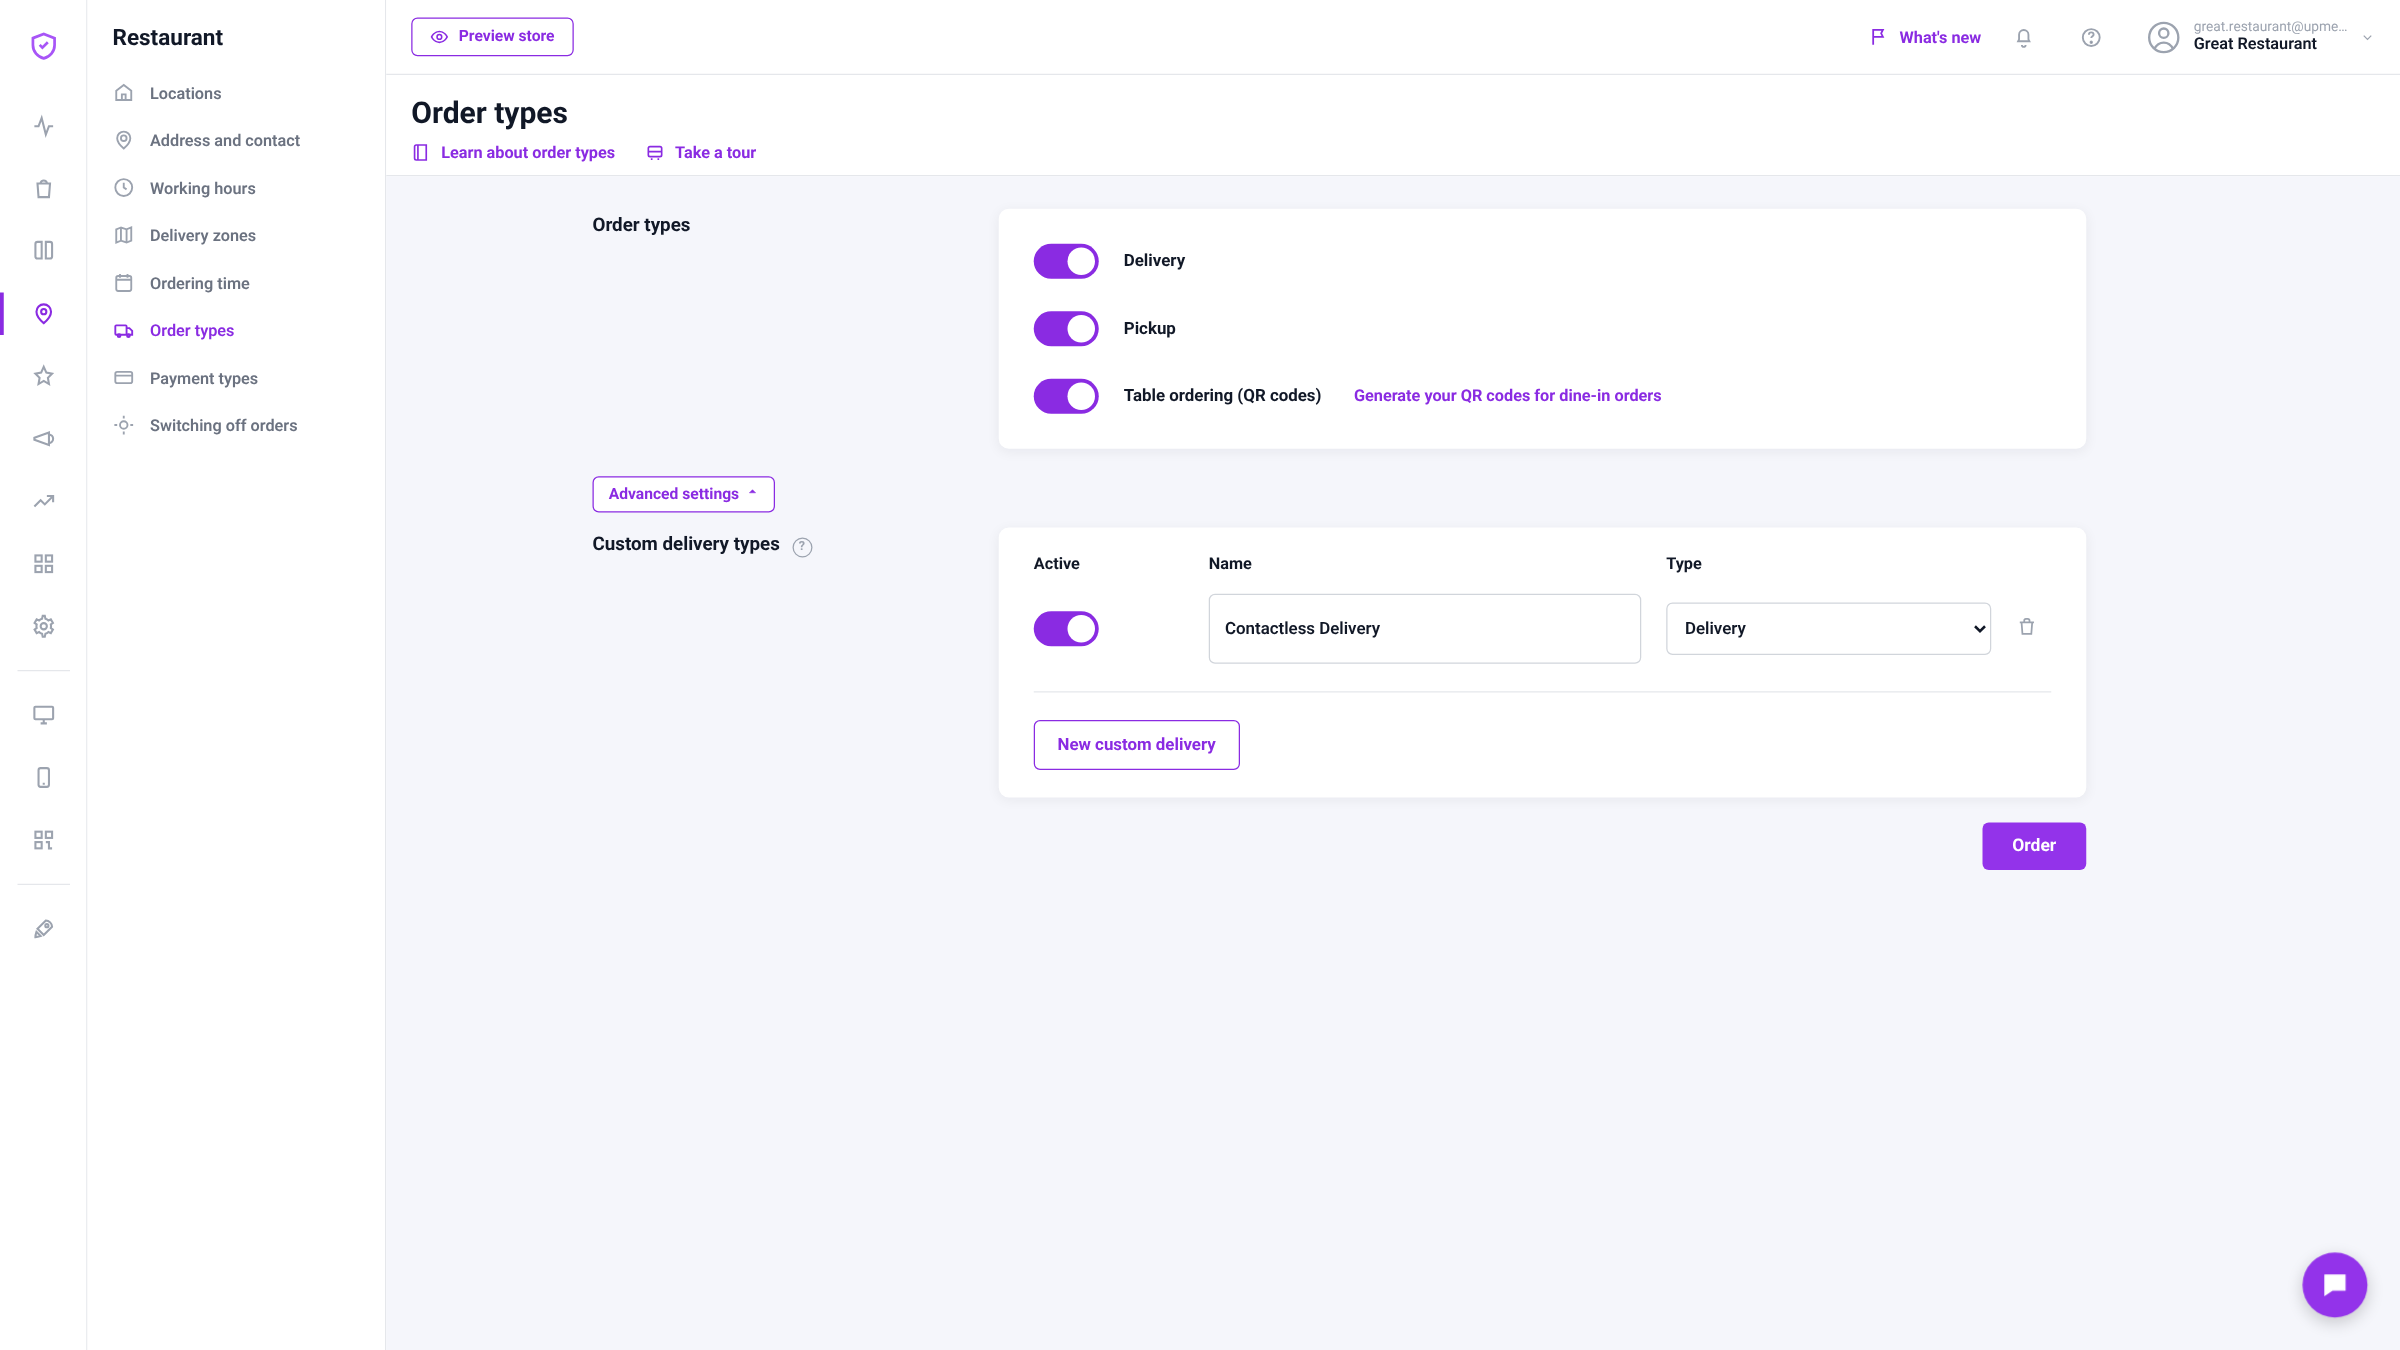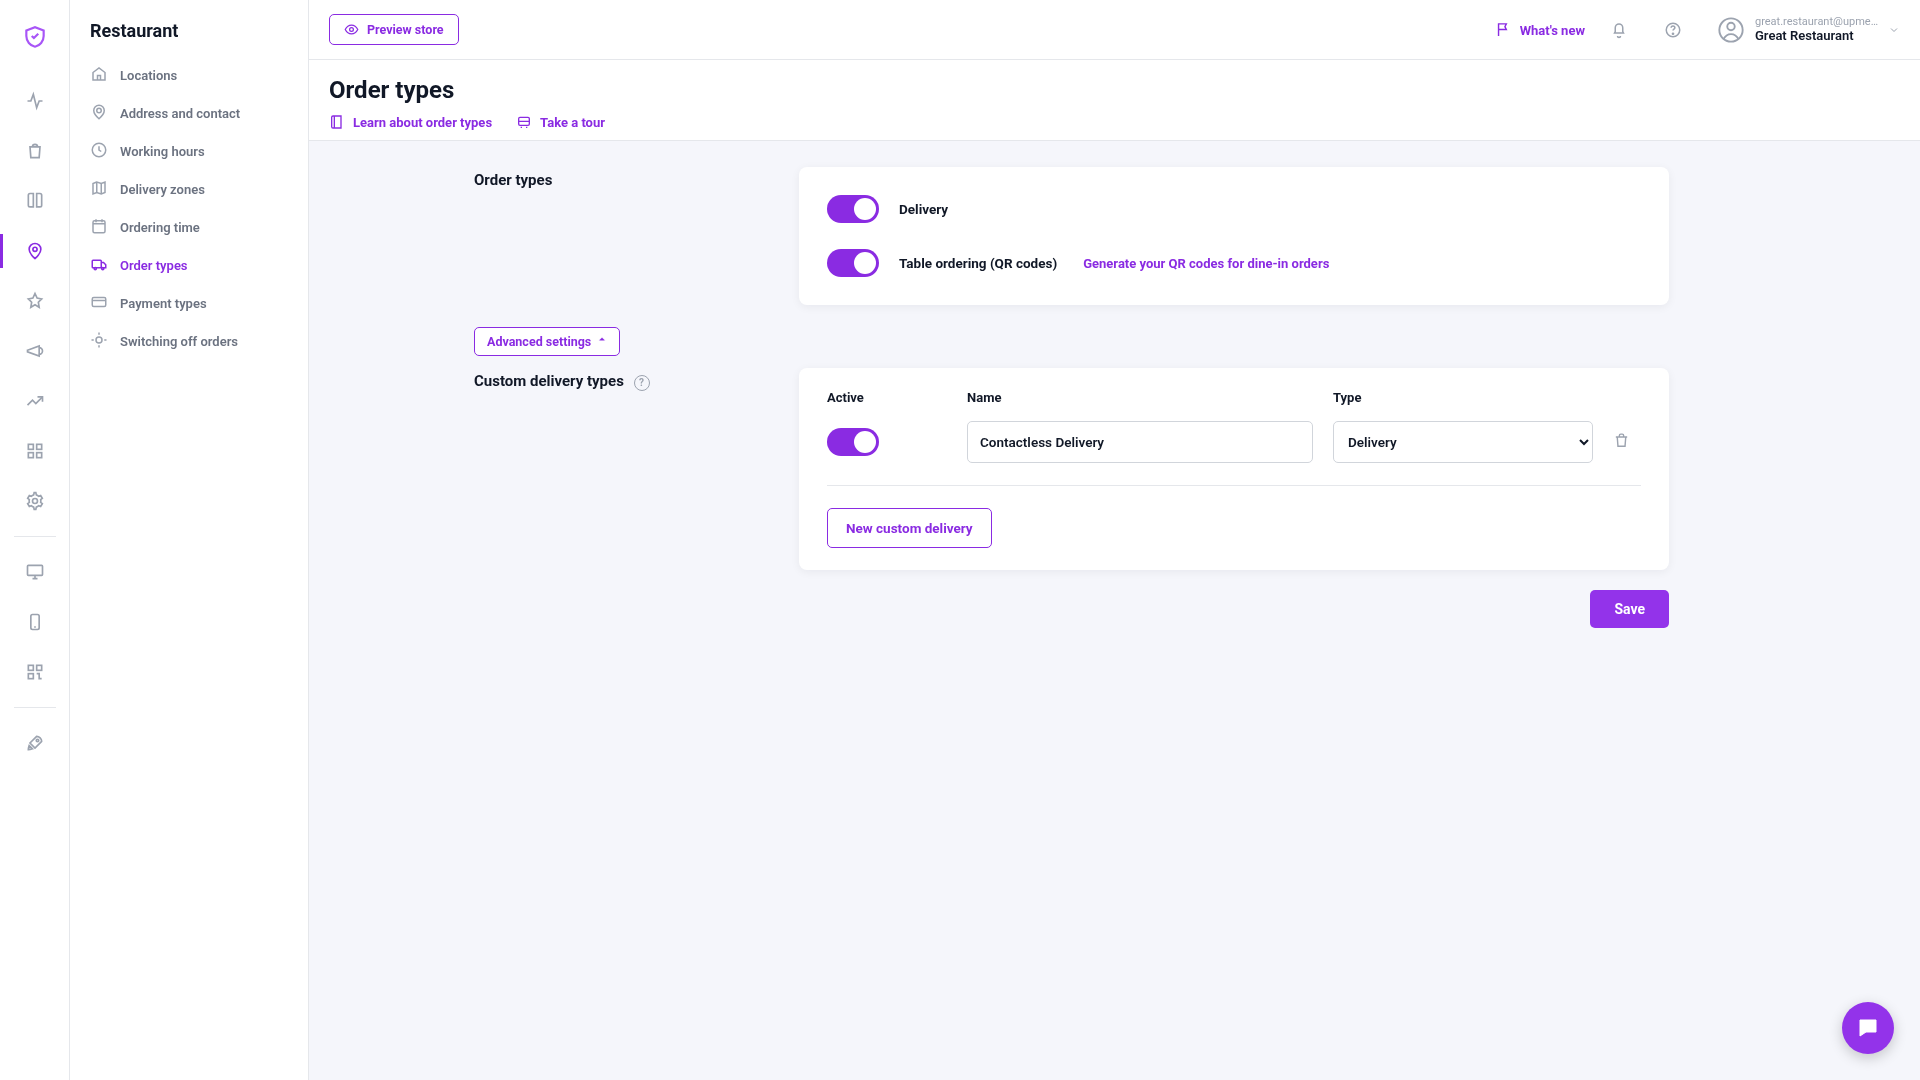"Pickup" div.toggle-row { html: none -> <div> <div></div> <span>Pickup</span> </div> }
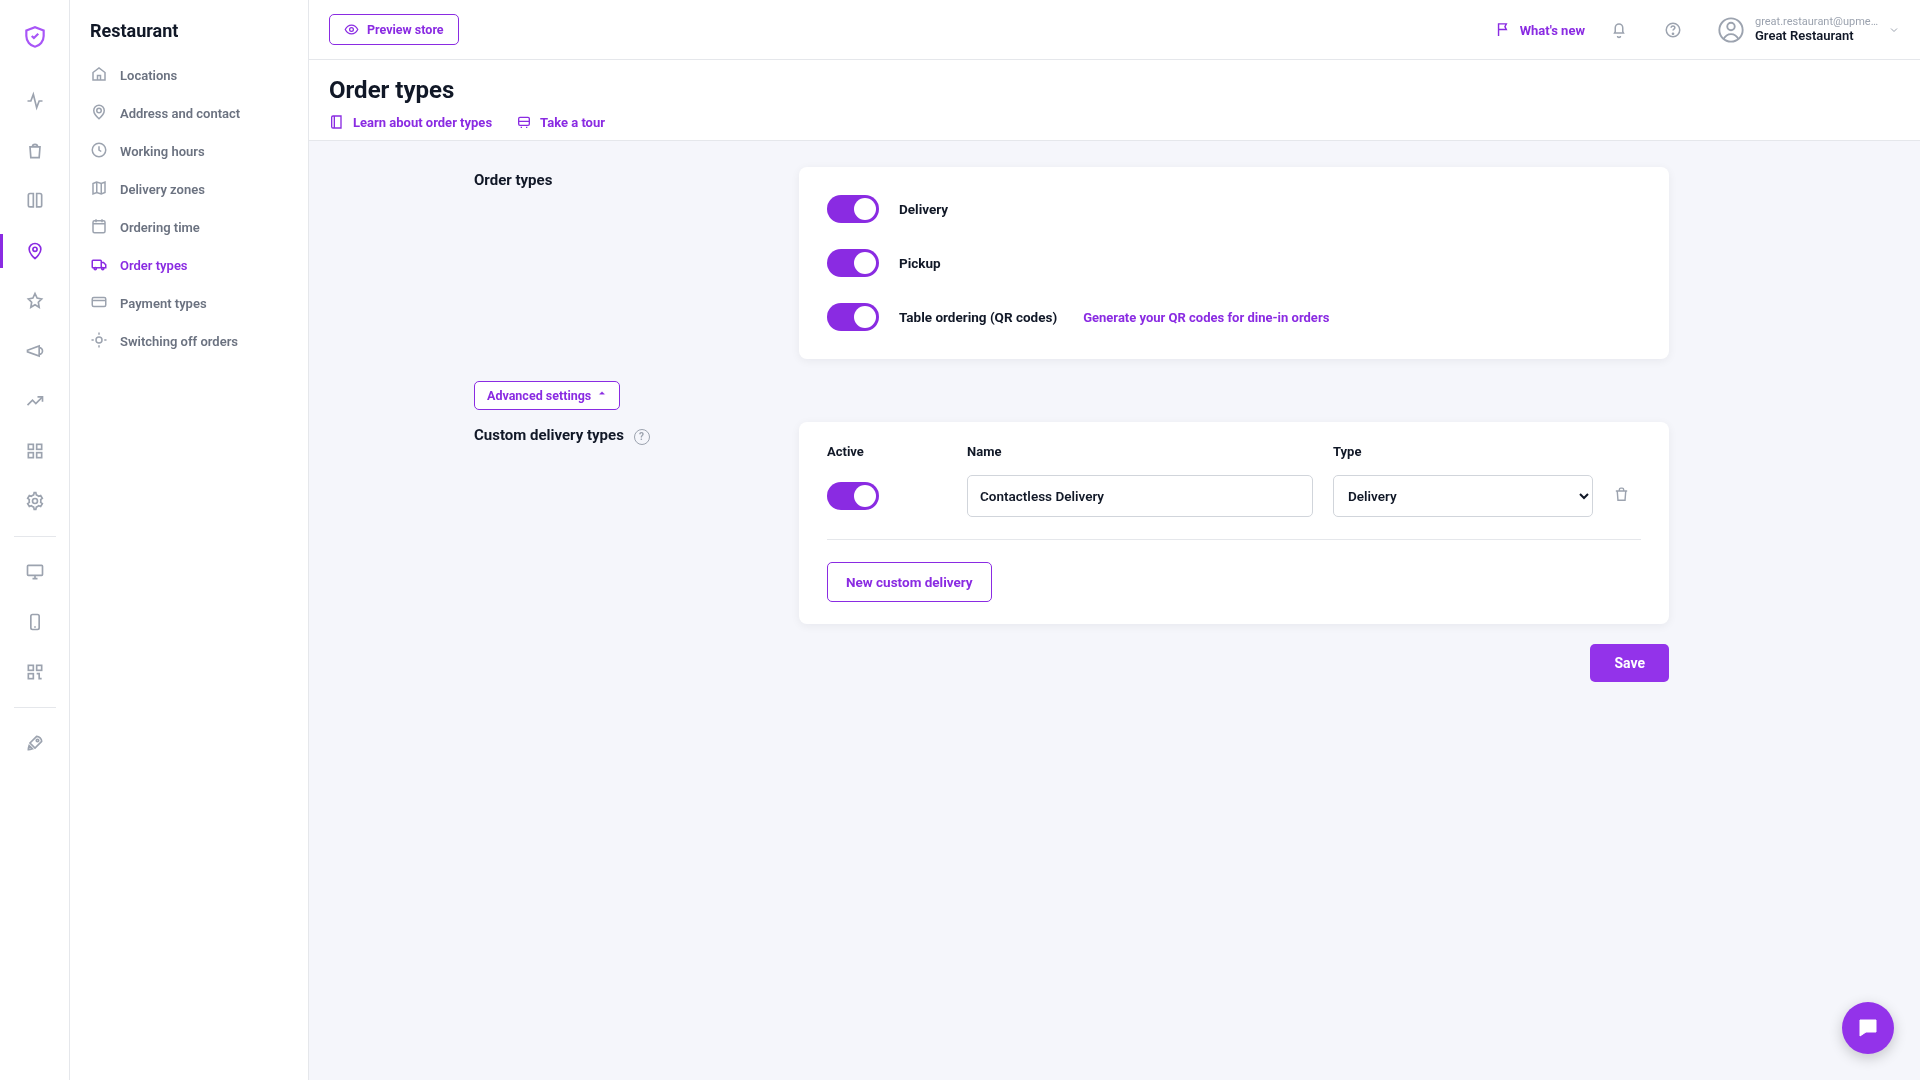"Contactless Delivery" .tbl-row input[type=text] { height: 42px -> 56px }
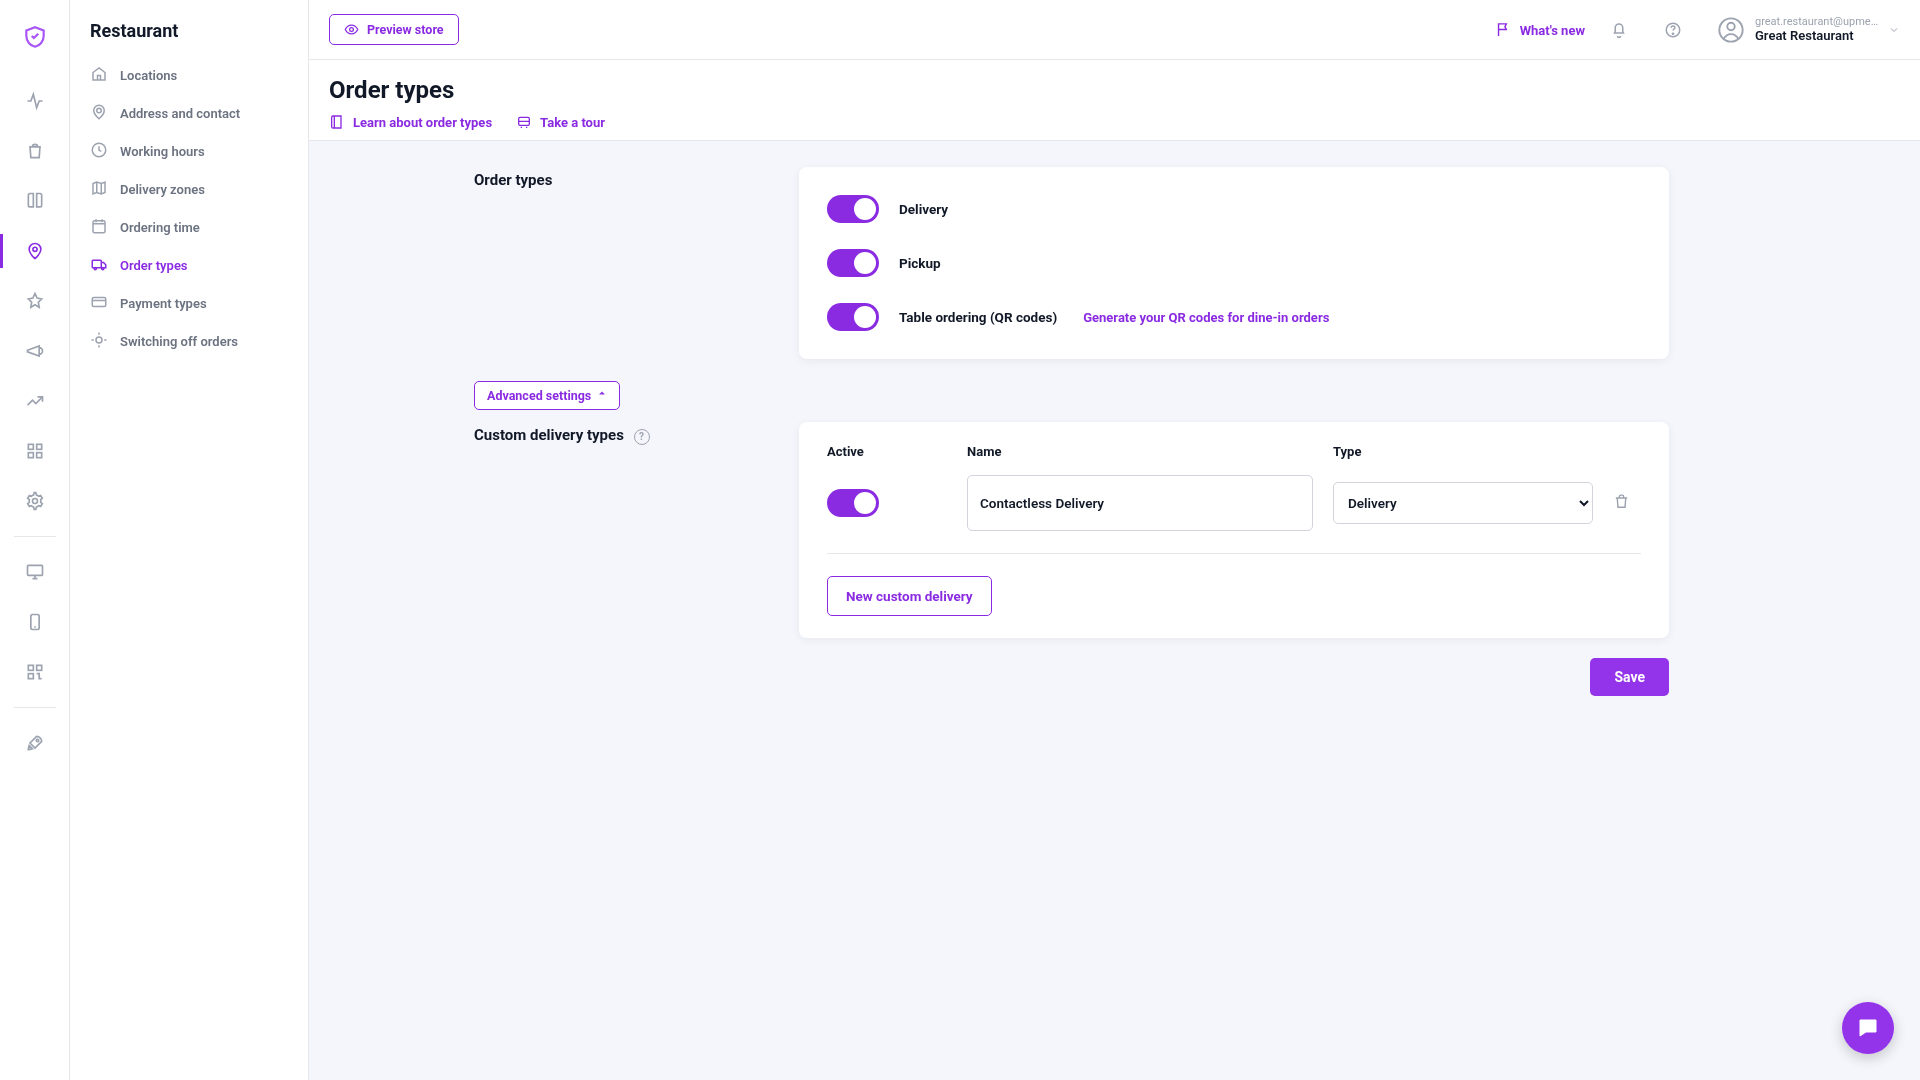"Save" button.save-btn { text: Save -> Order }
